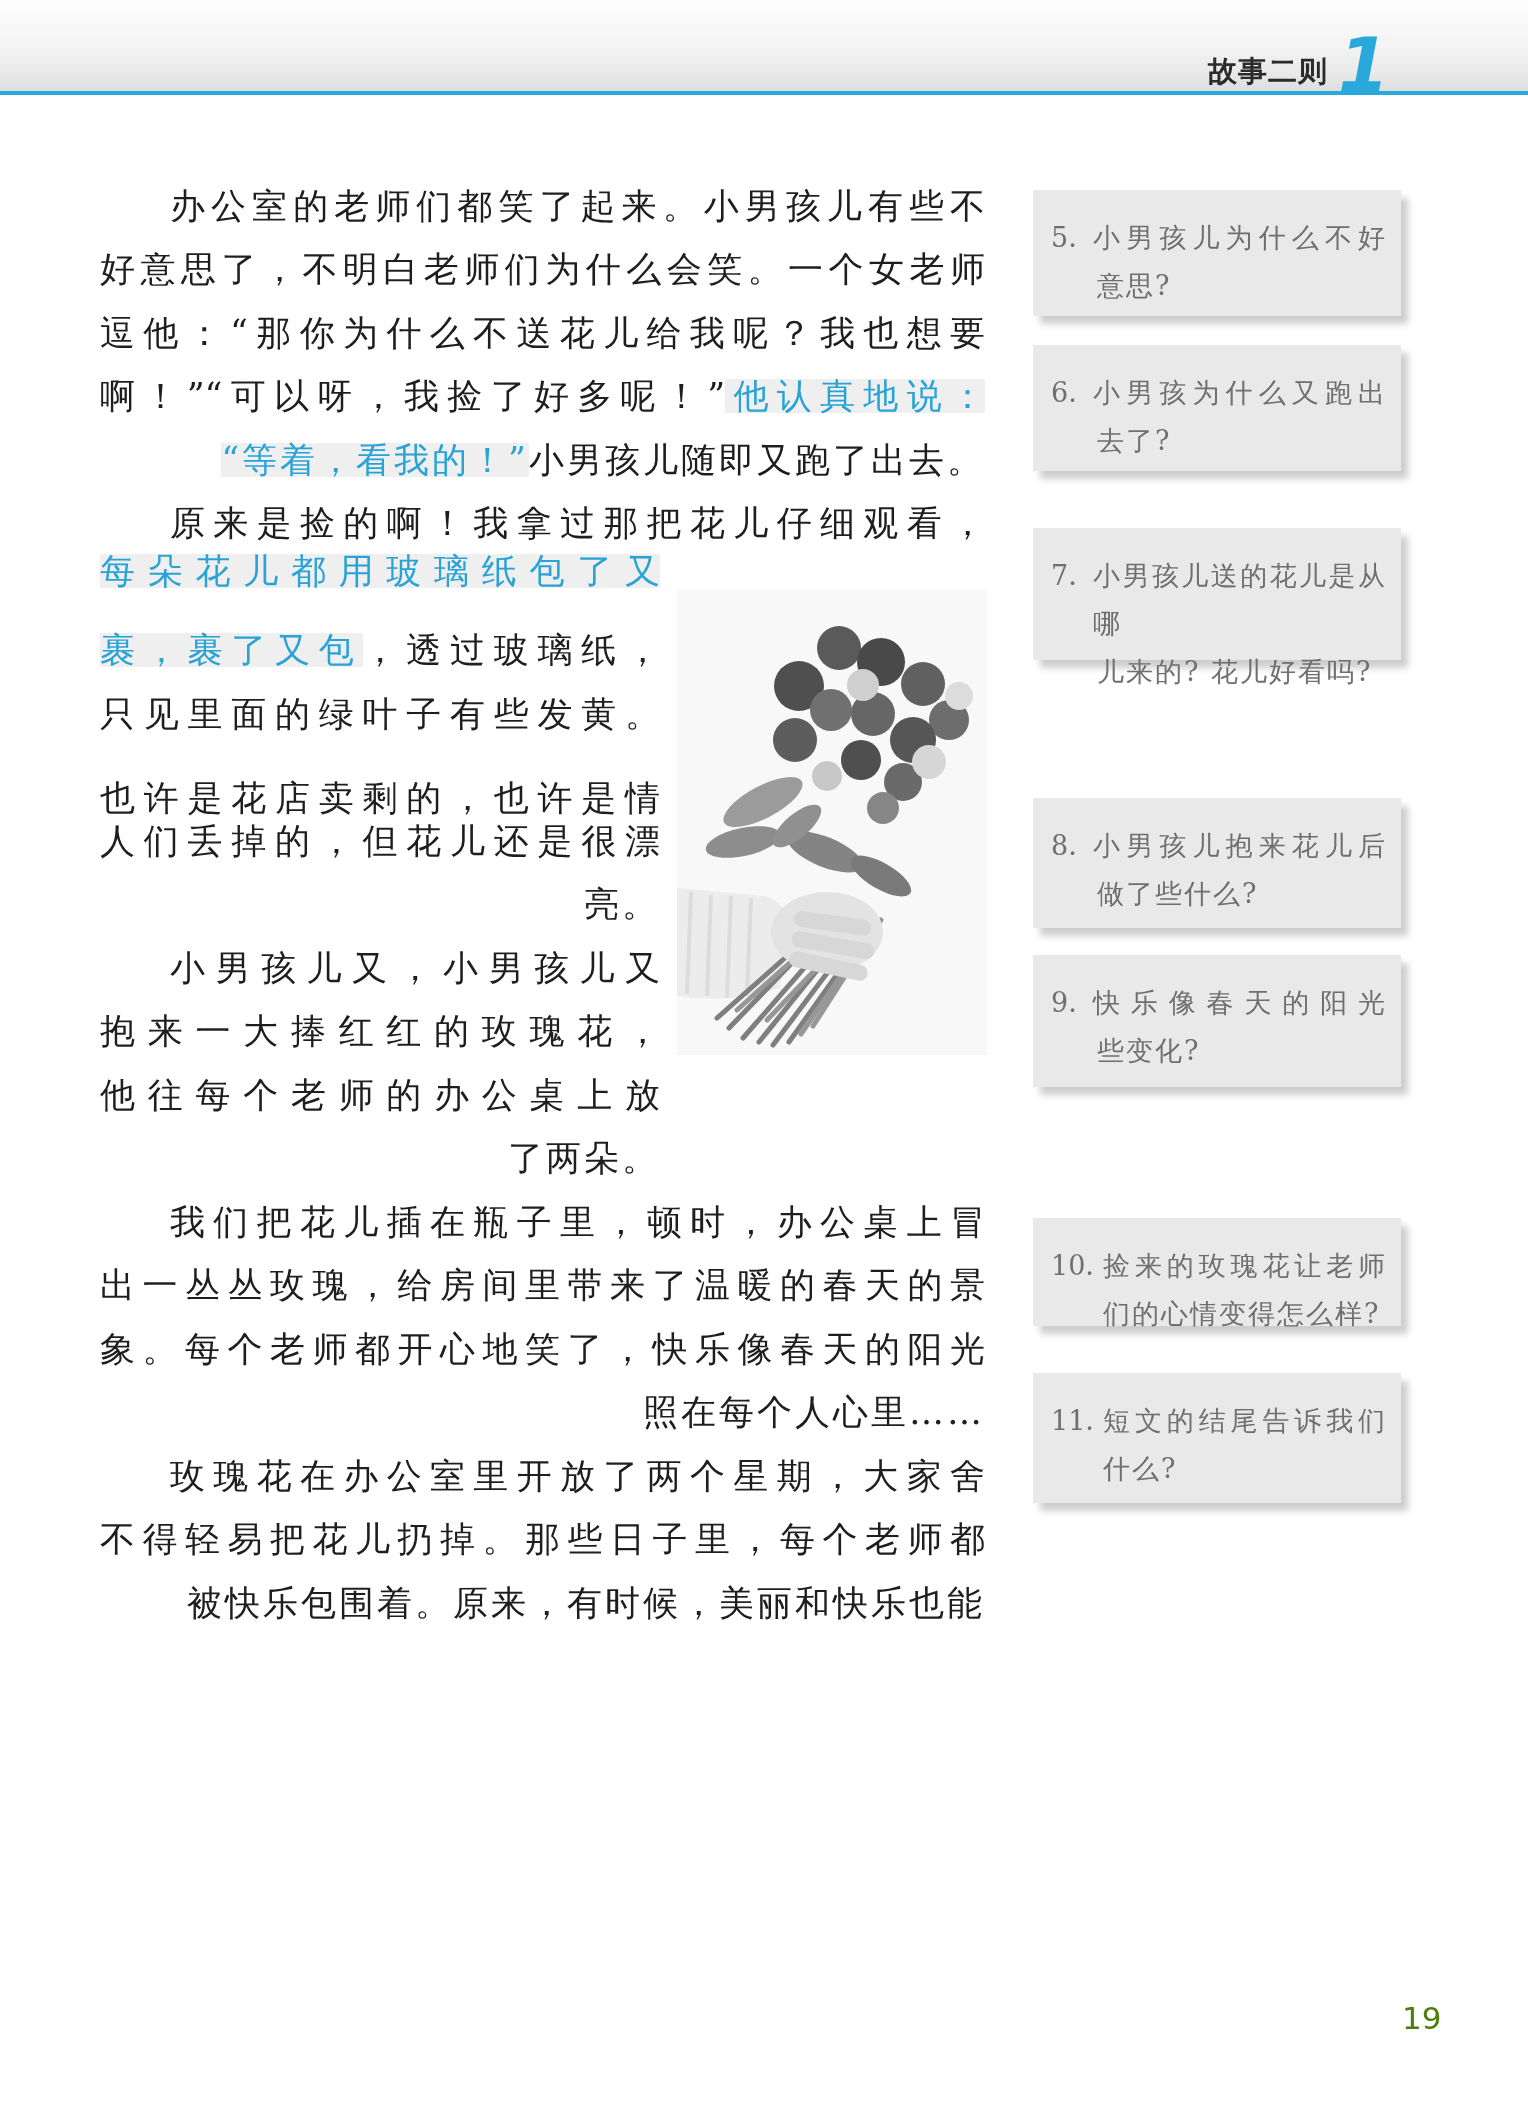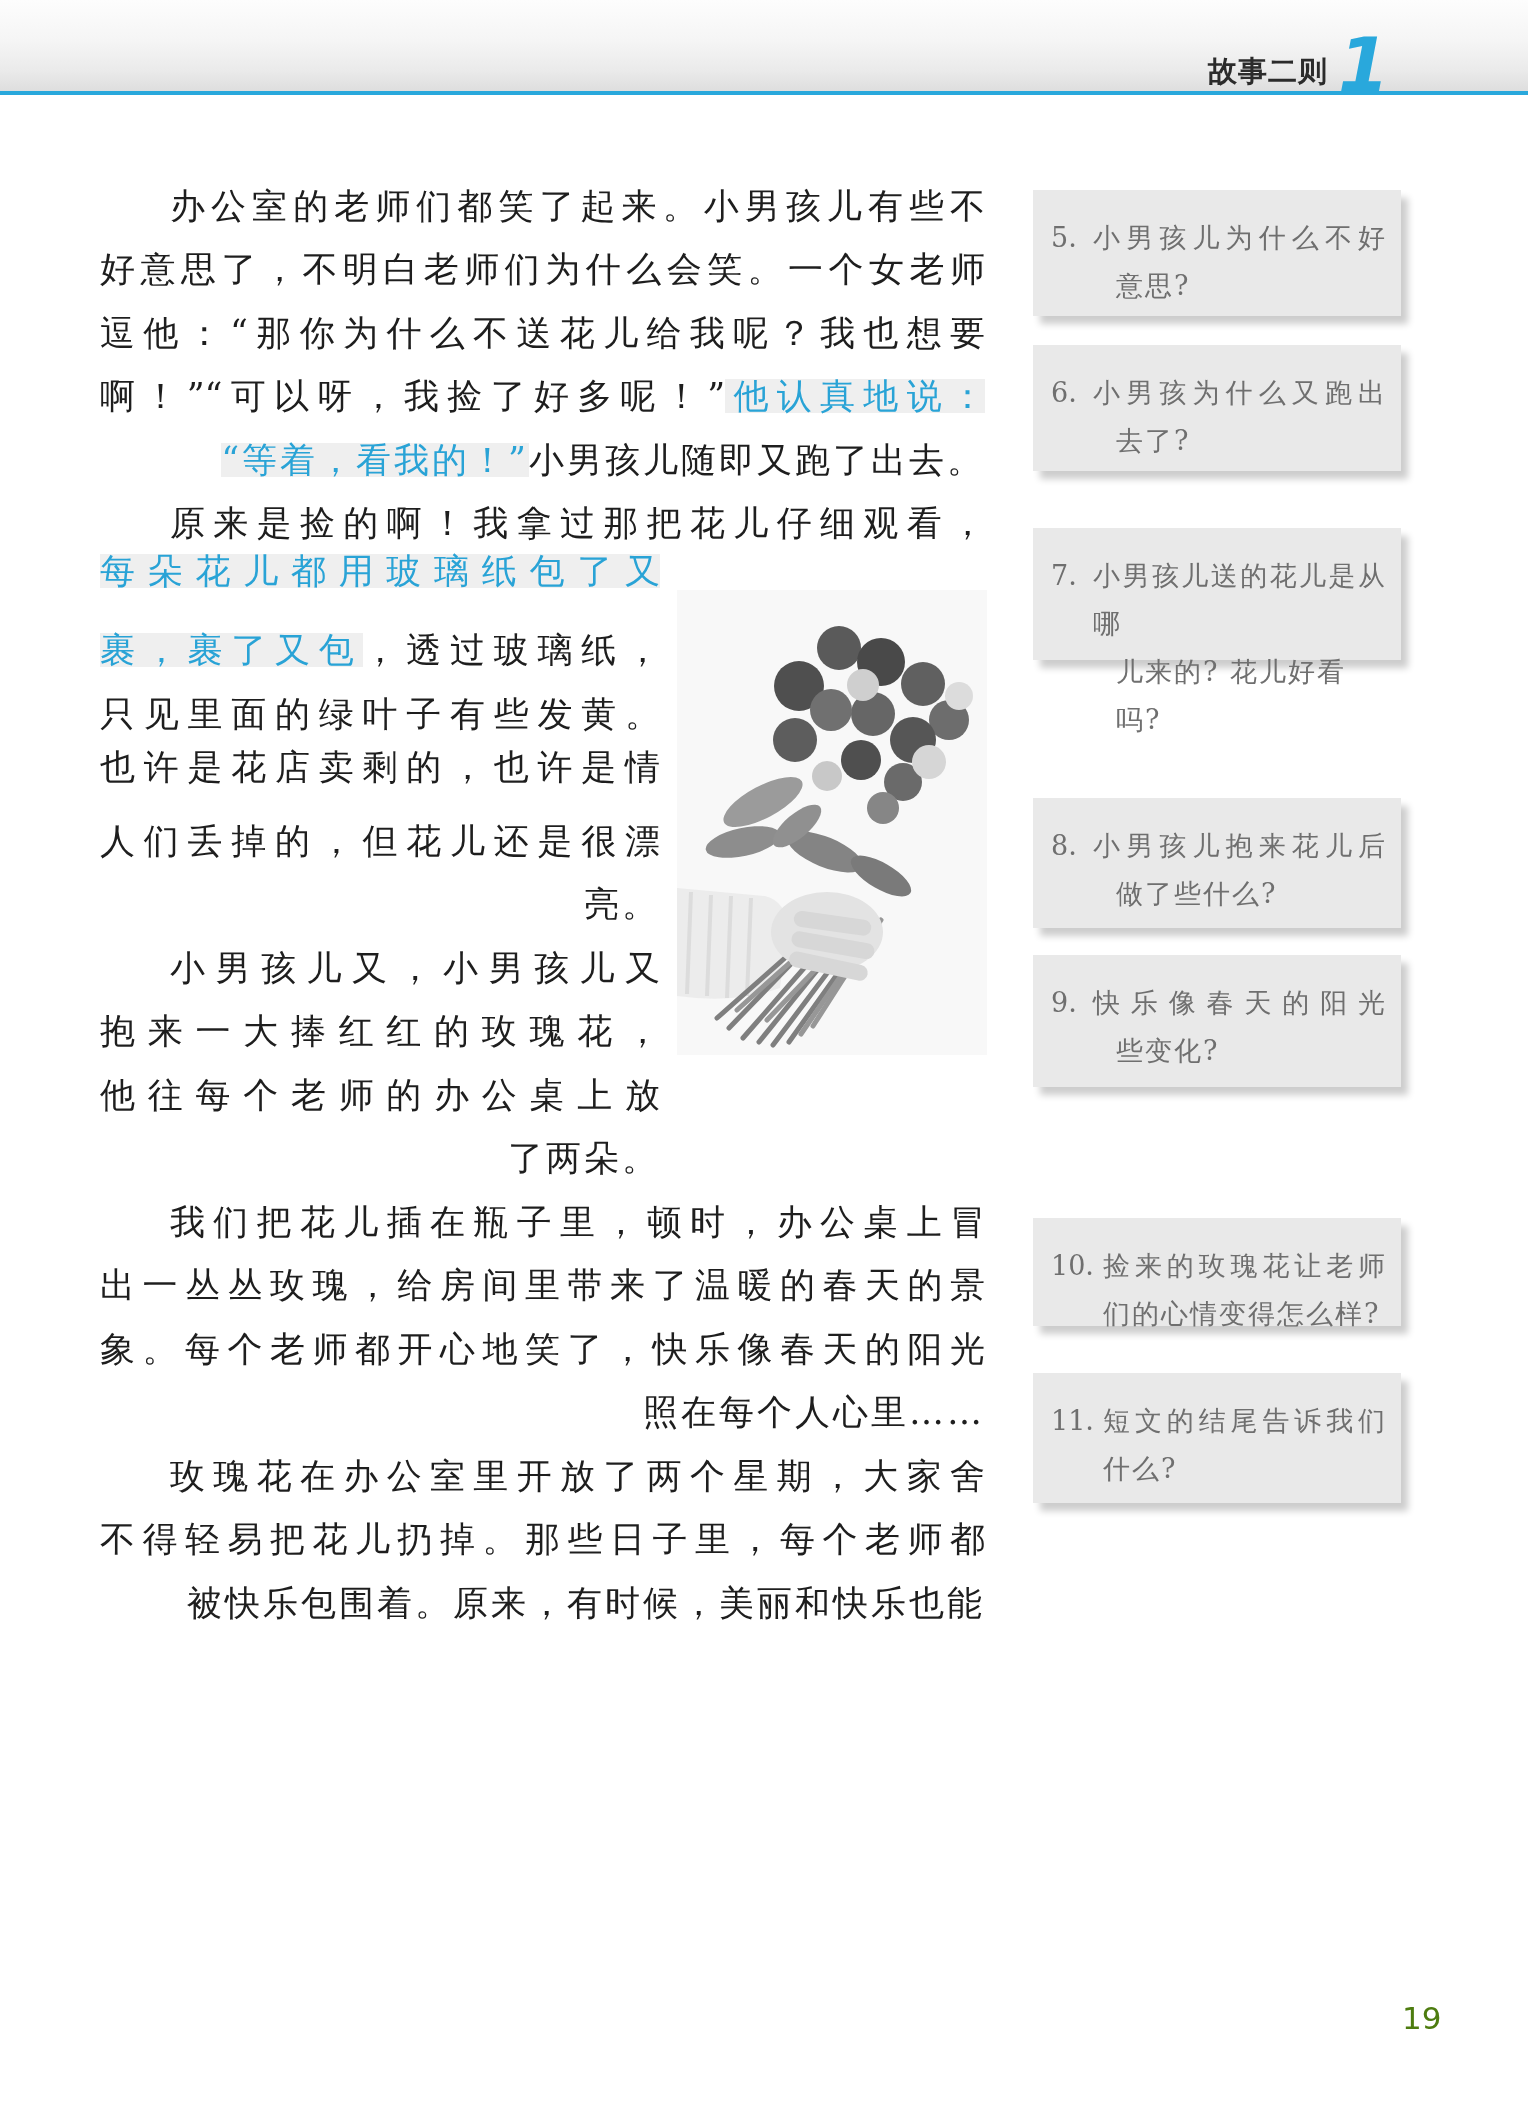"意思?" .qrow2 { margin-left: 65px -> 46px }
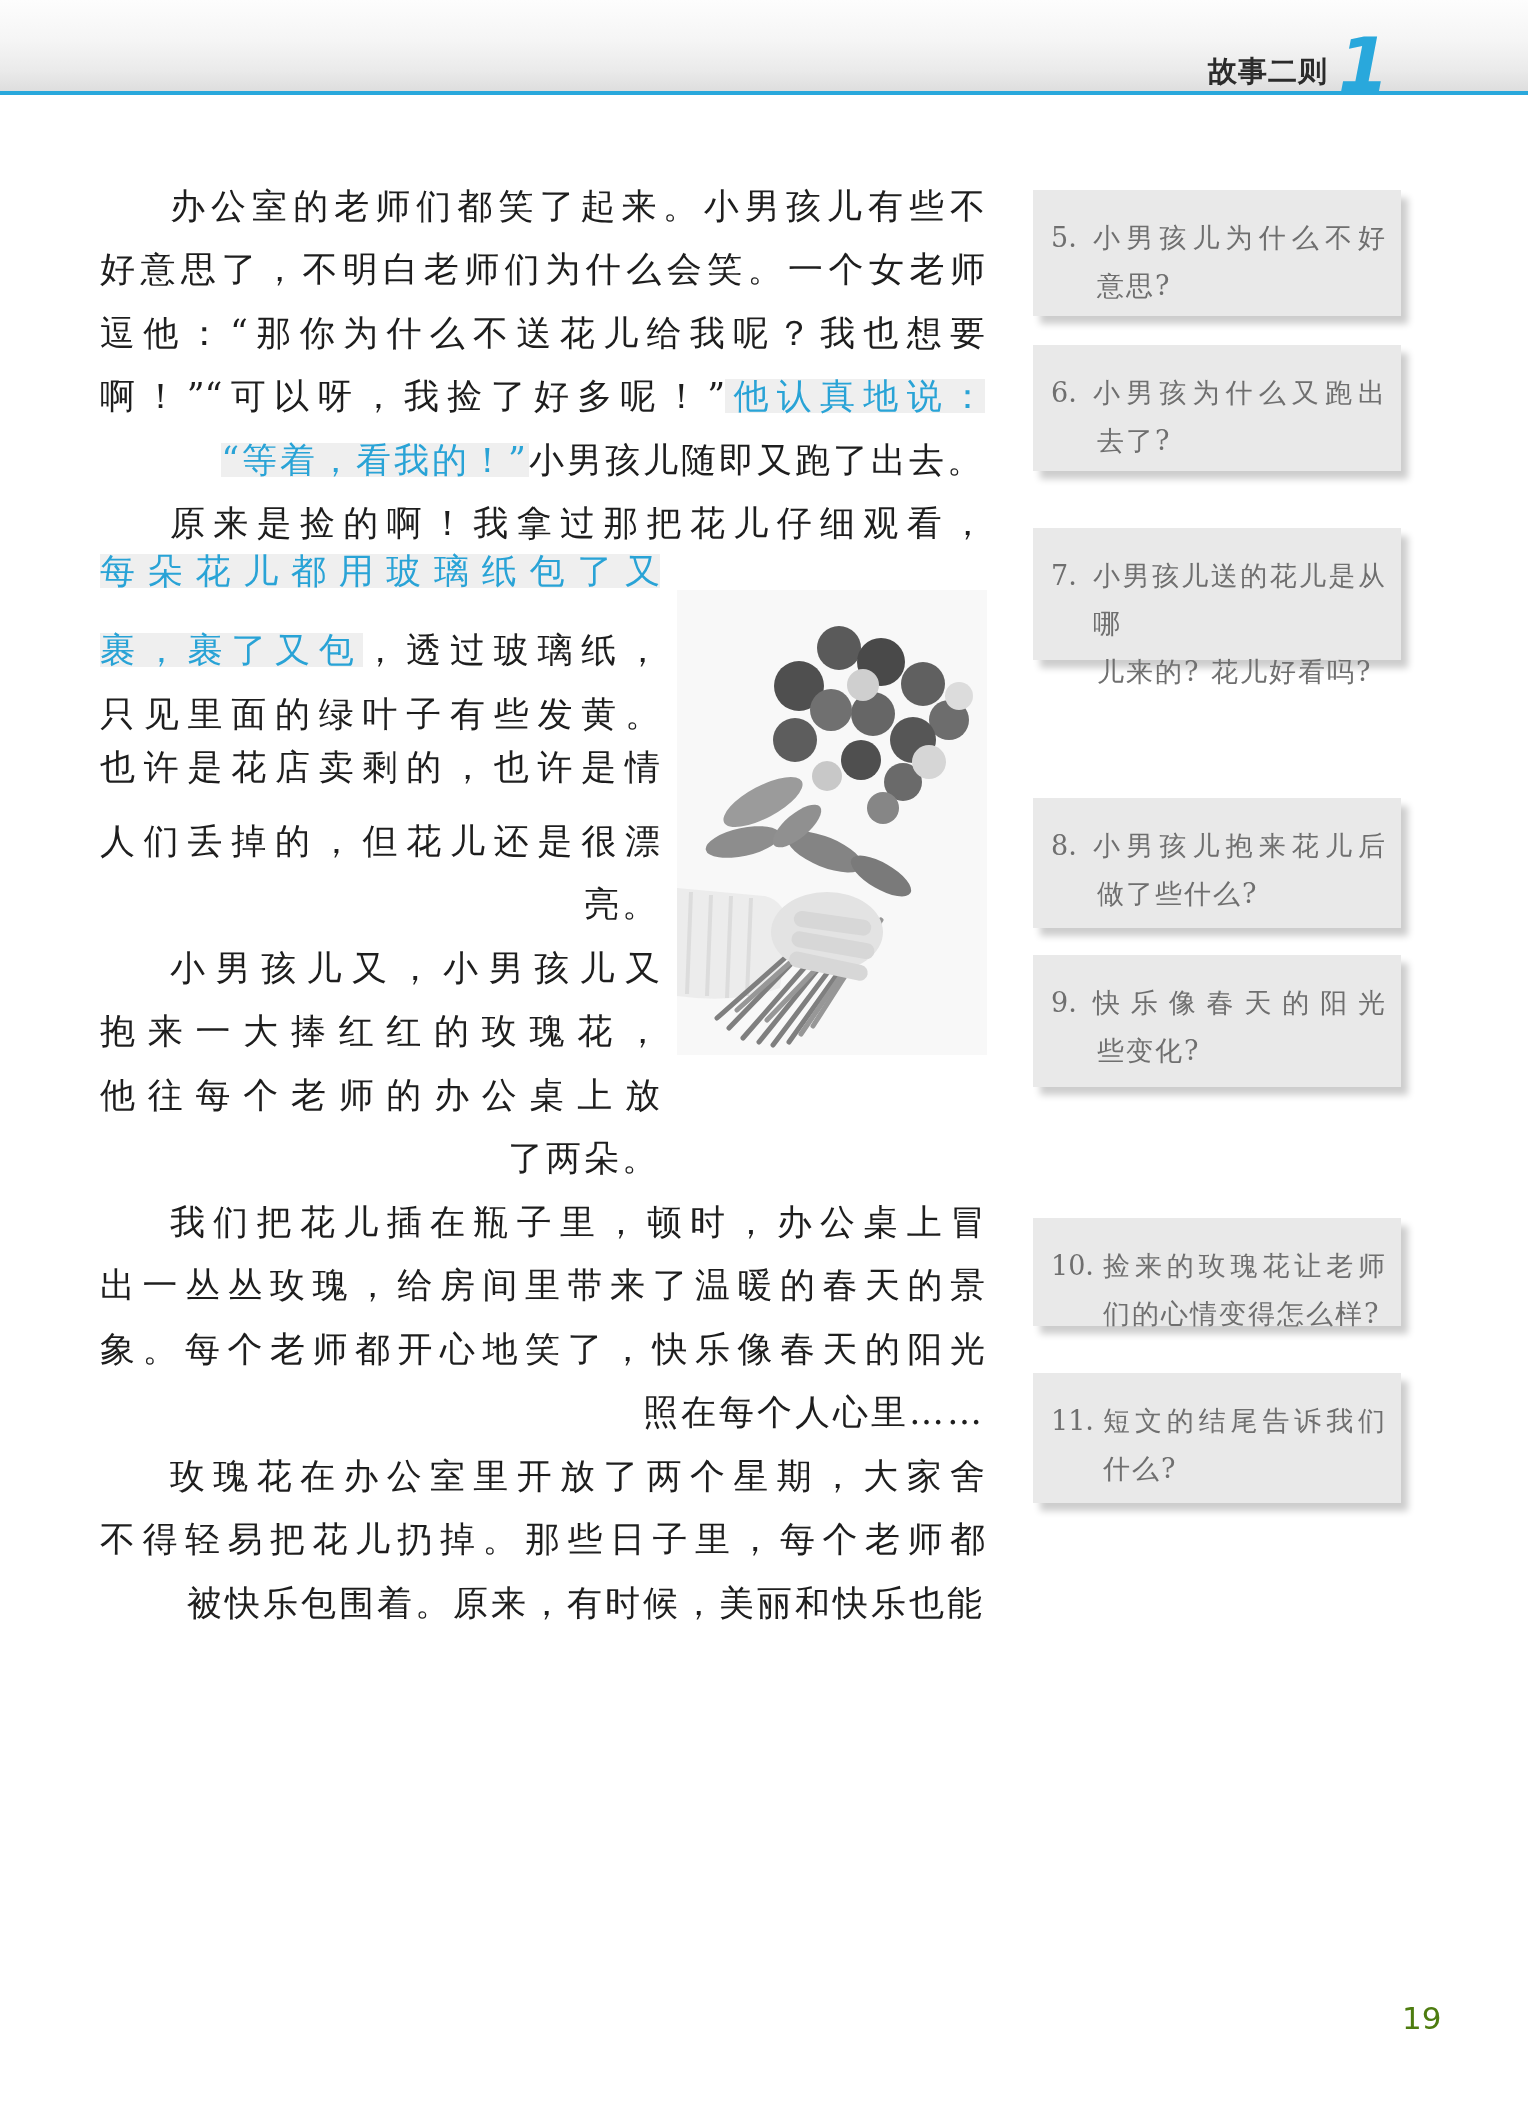"也许是花店卖剩的，也许是情" div.ln { top: 744px -> 775px }
